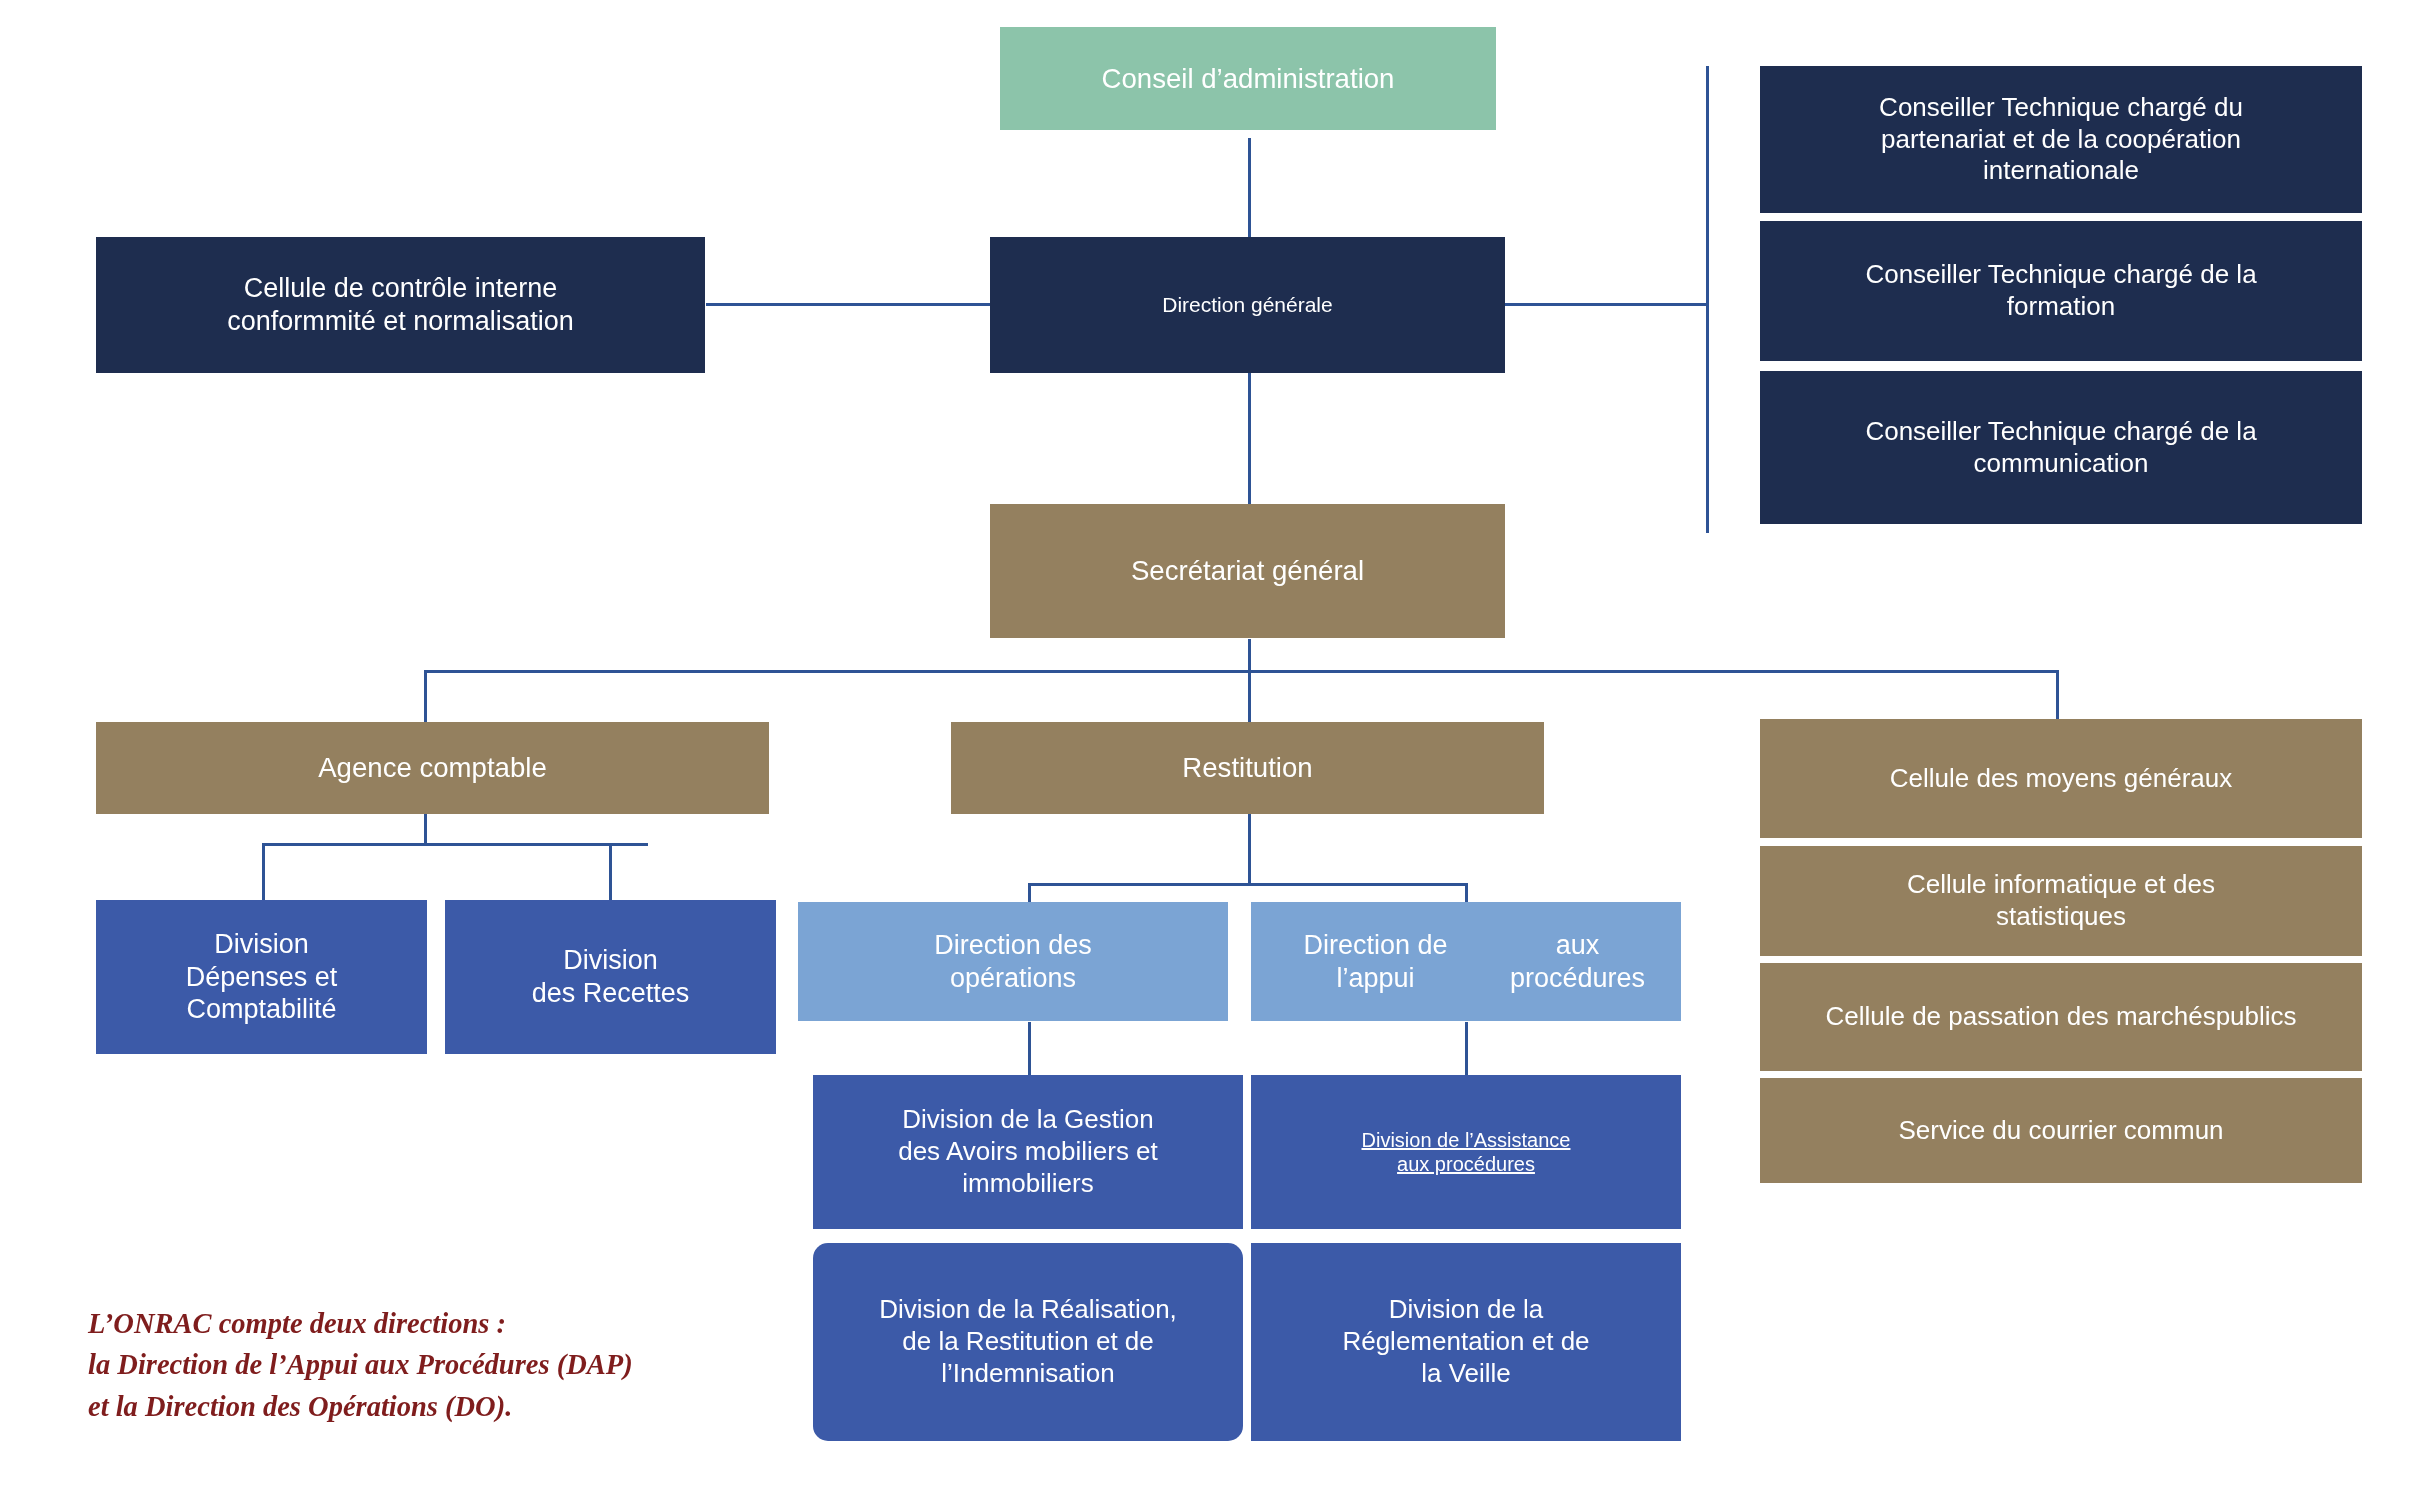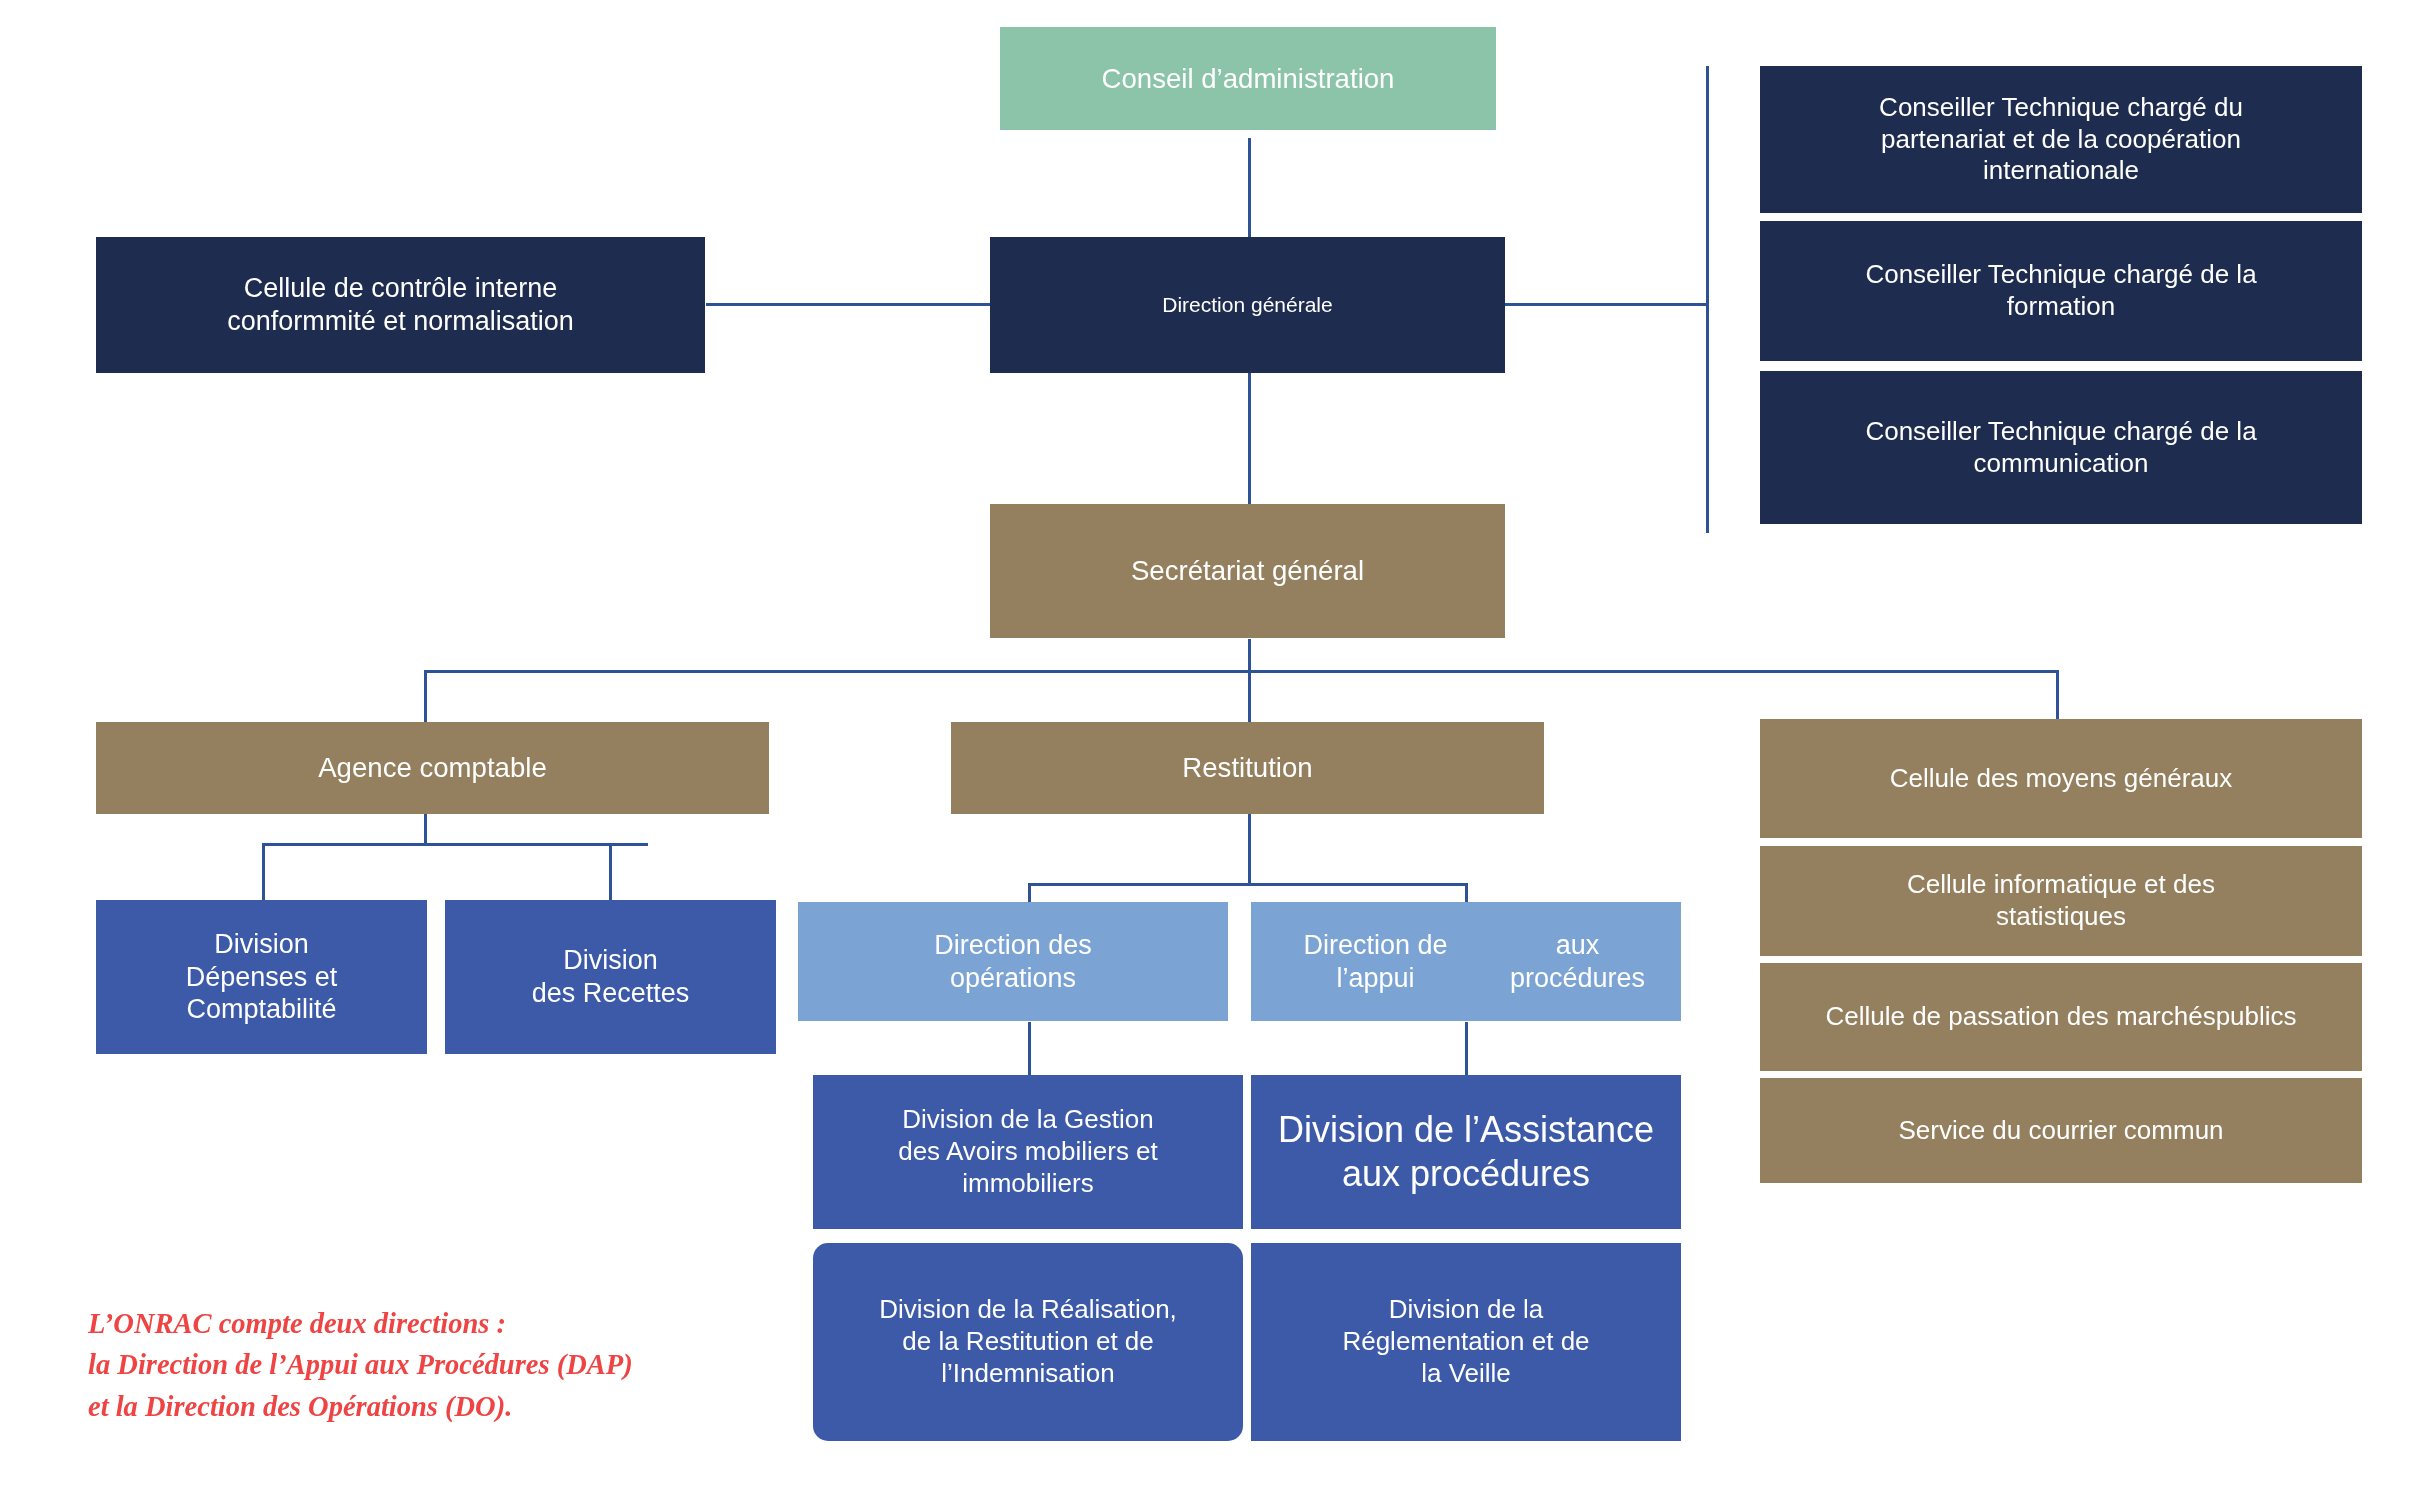"Division de l’Assistance" div.box { font-size: 36px -> 20px; text-decoration: none -> underline }
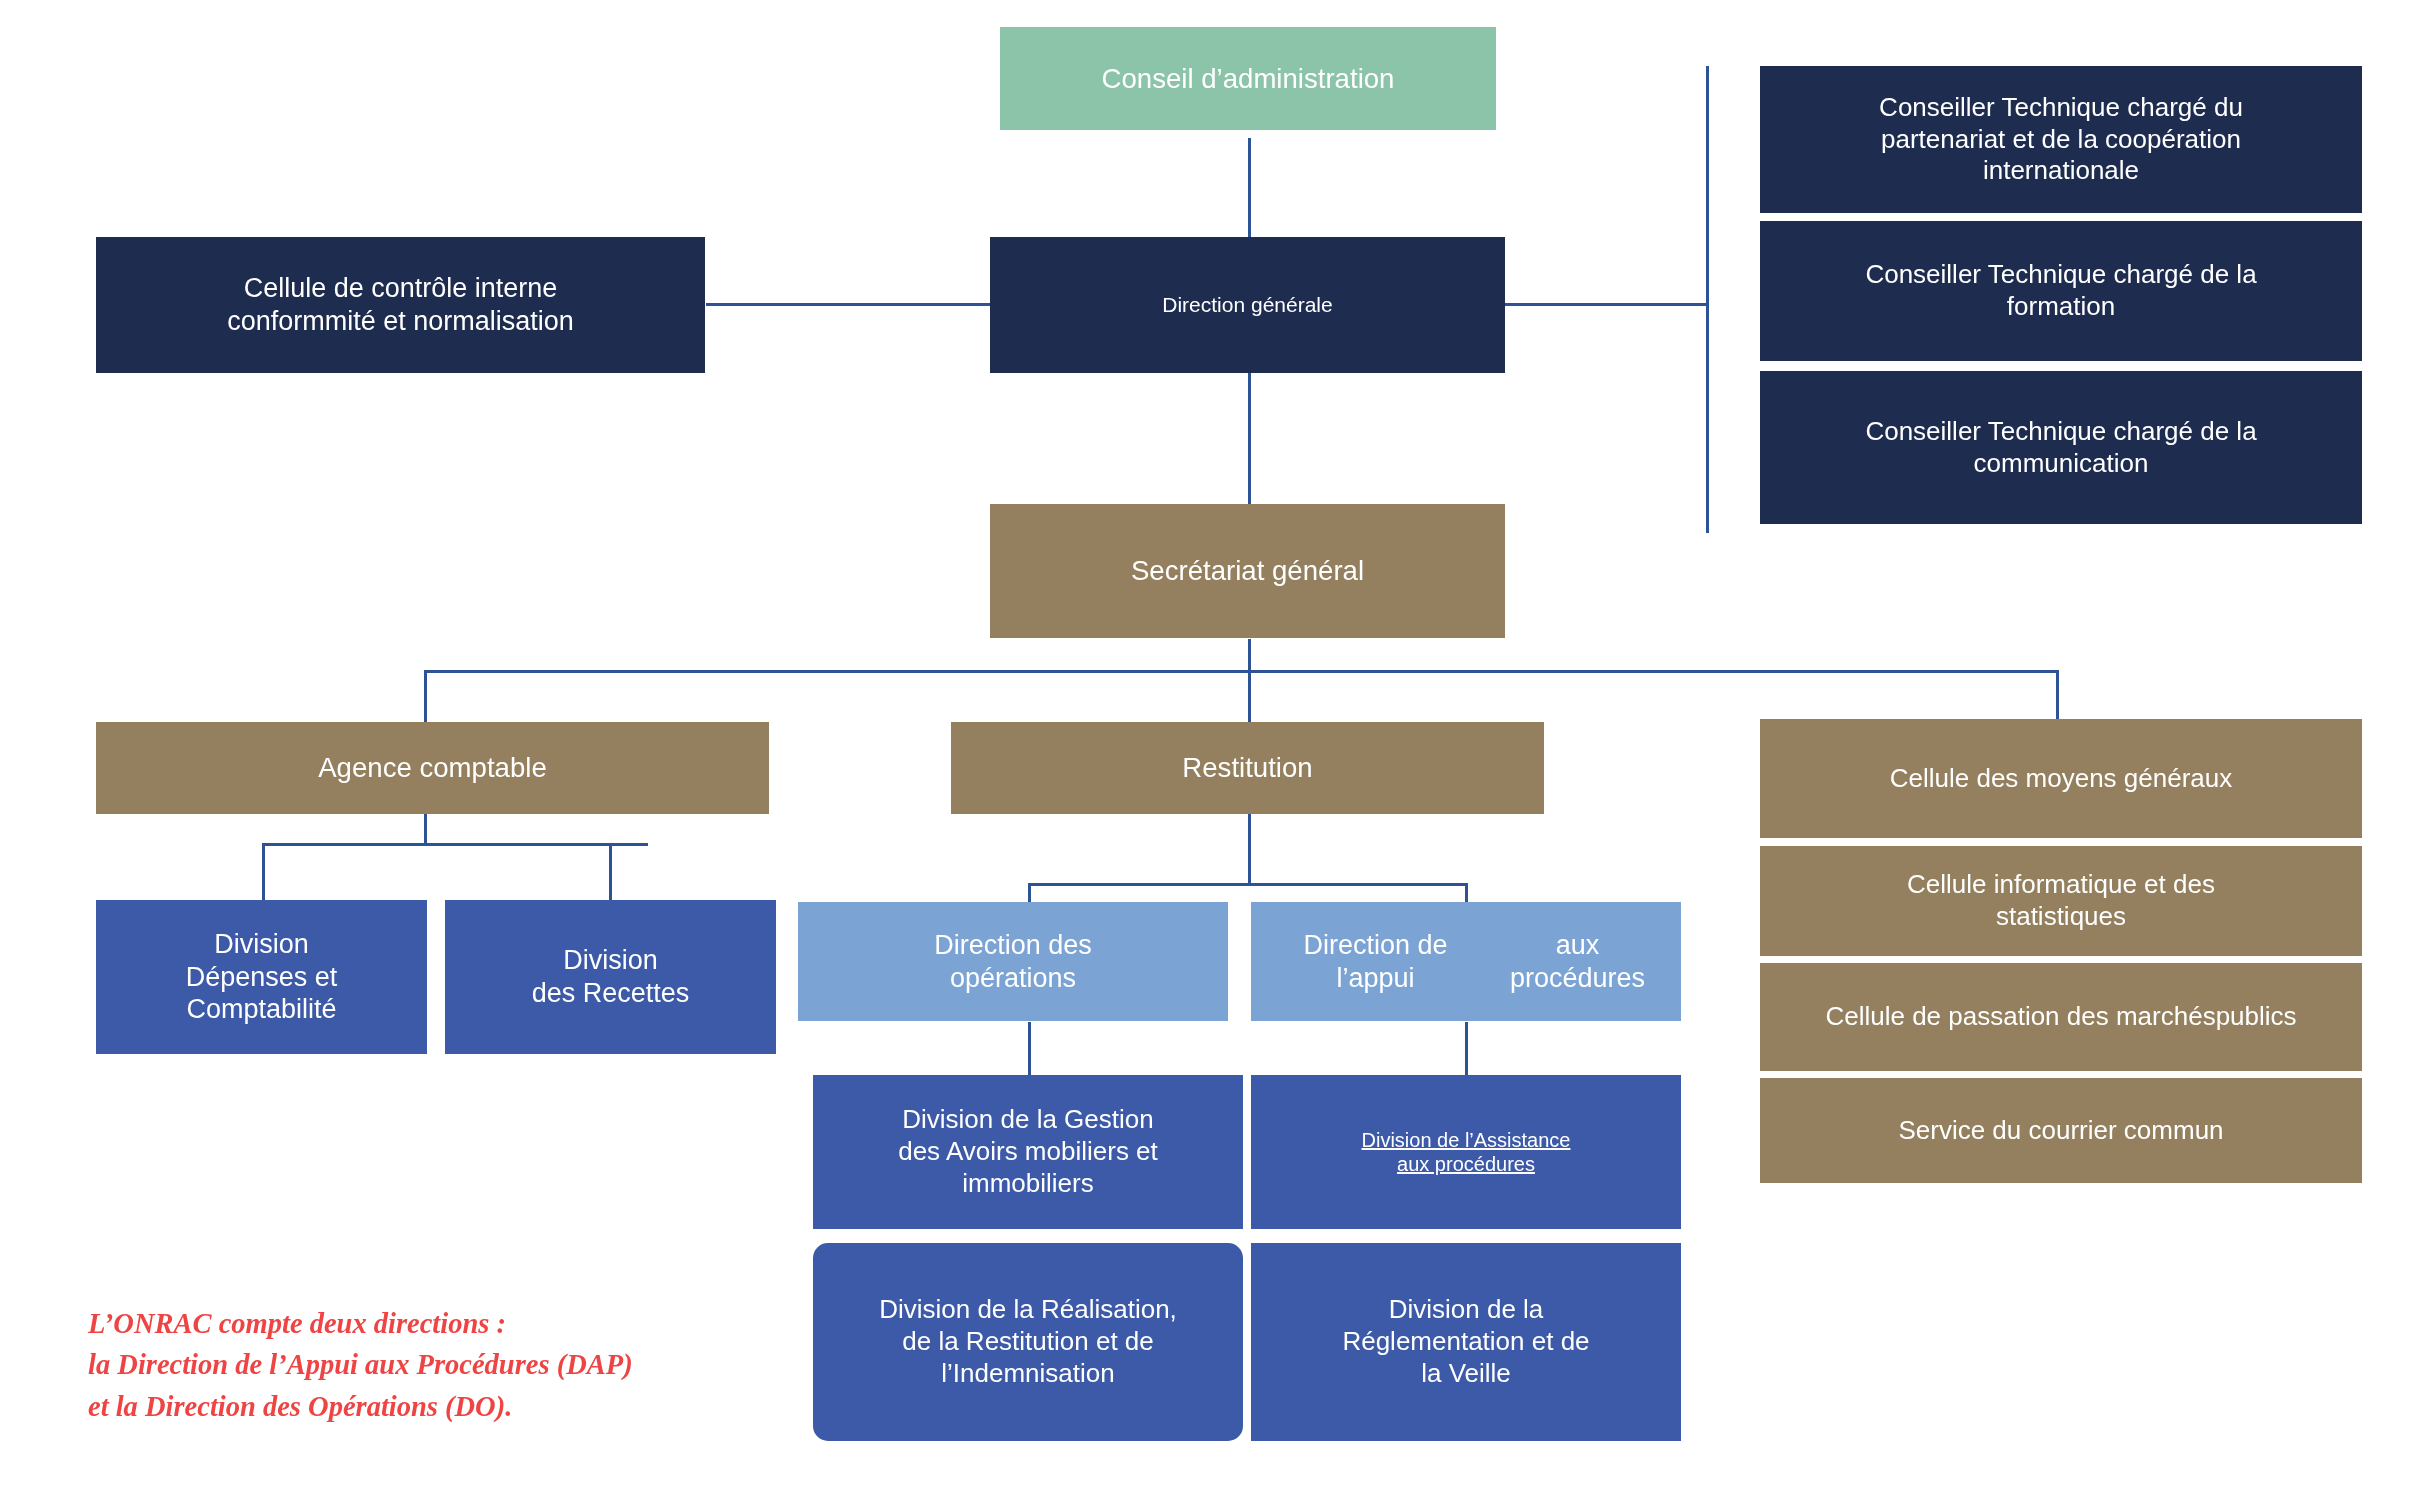"L’ONRAC compte deux directions :" .note { color: #ef4444 -> #7f1d1d }
